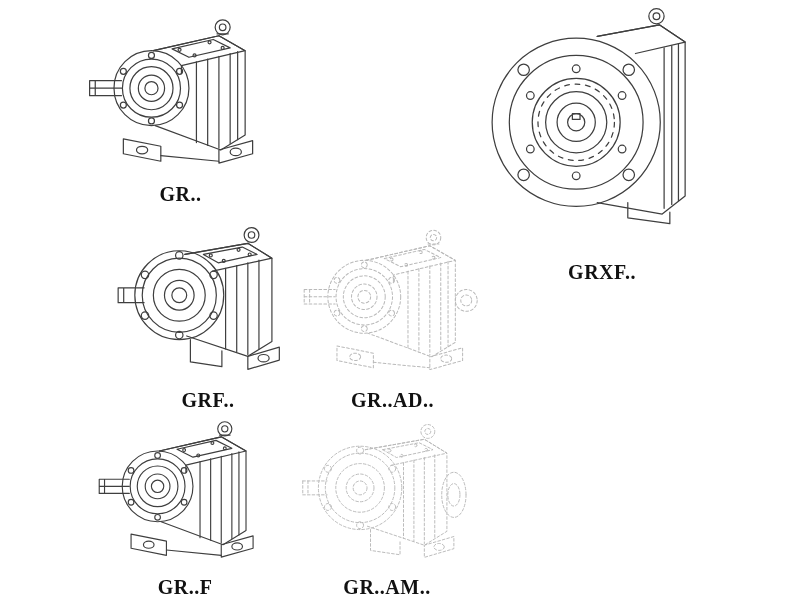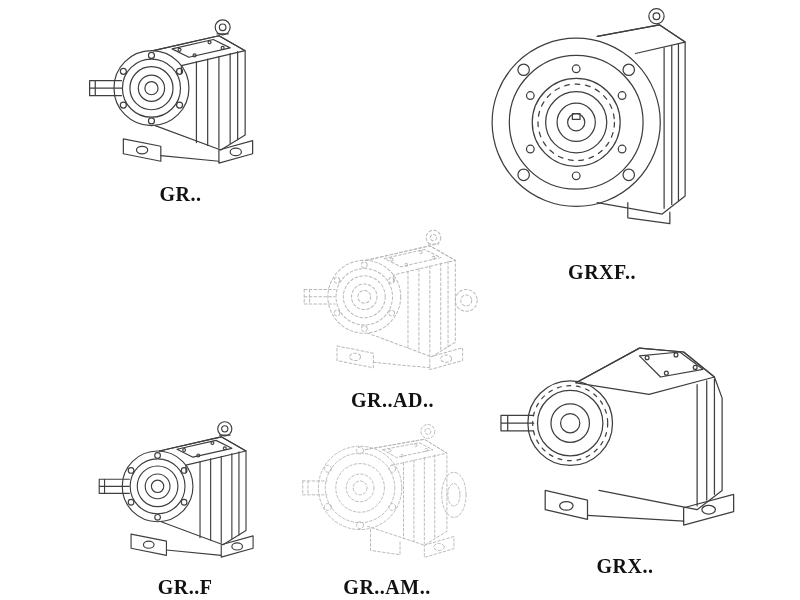"GRF.." figure.cell { html: none -> <figure> <svg> <use></use> </svg> <figcaption>GRF..</figcaption> </figure> }
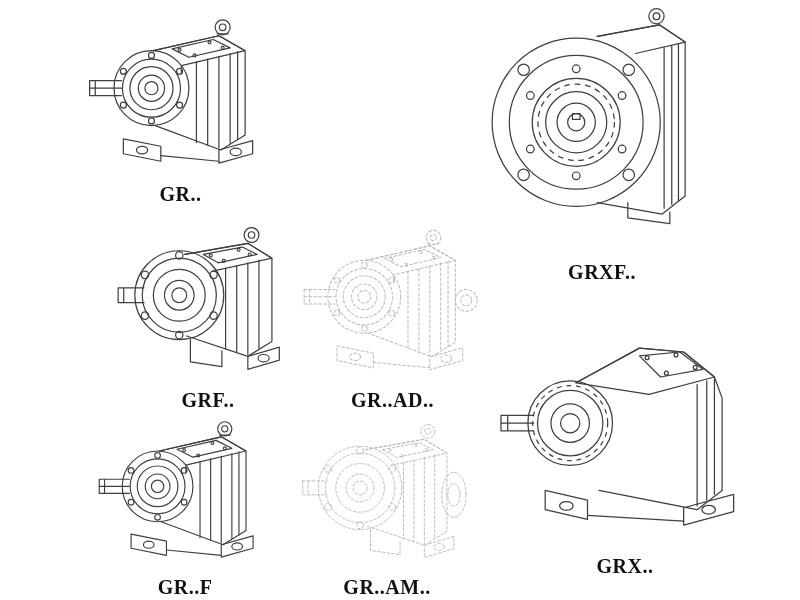"GRX.." figure.cell { html: <figure> <svg> <use></use> </svg> <figcaption>GRX..</figcaption> </figure> -> none }
